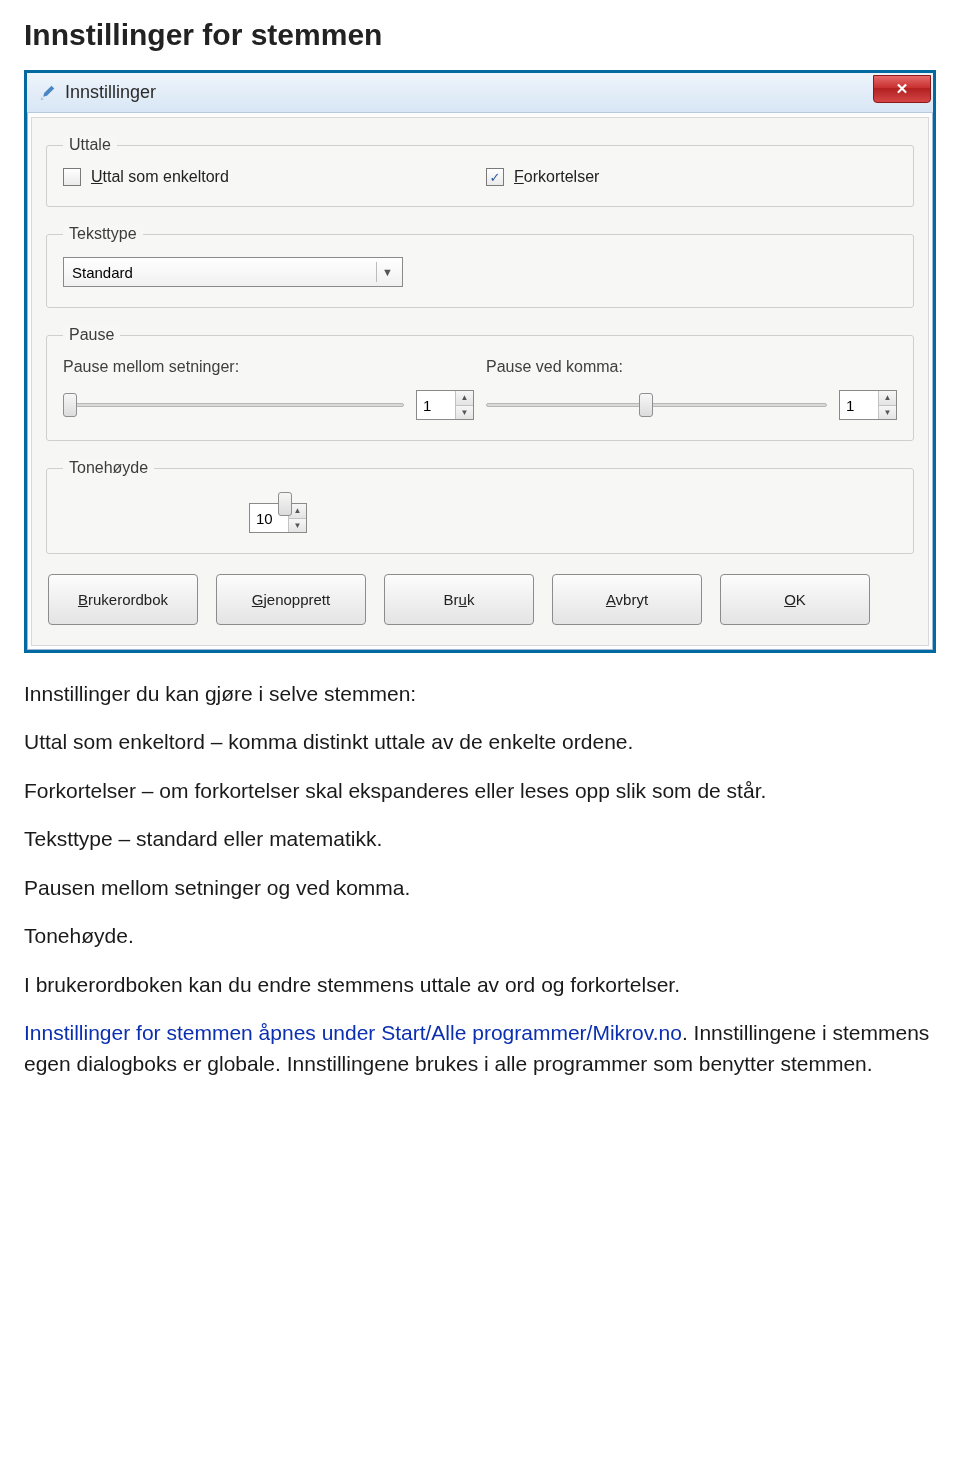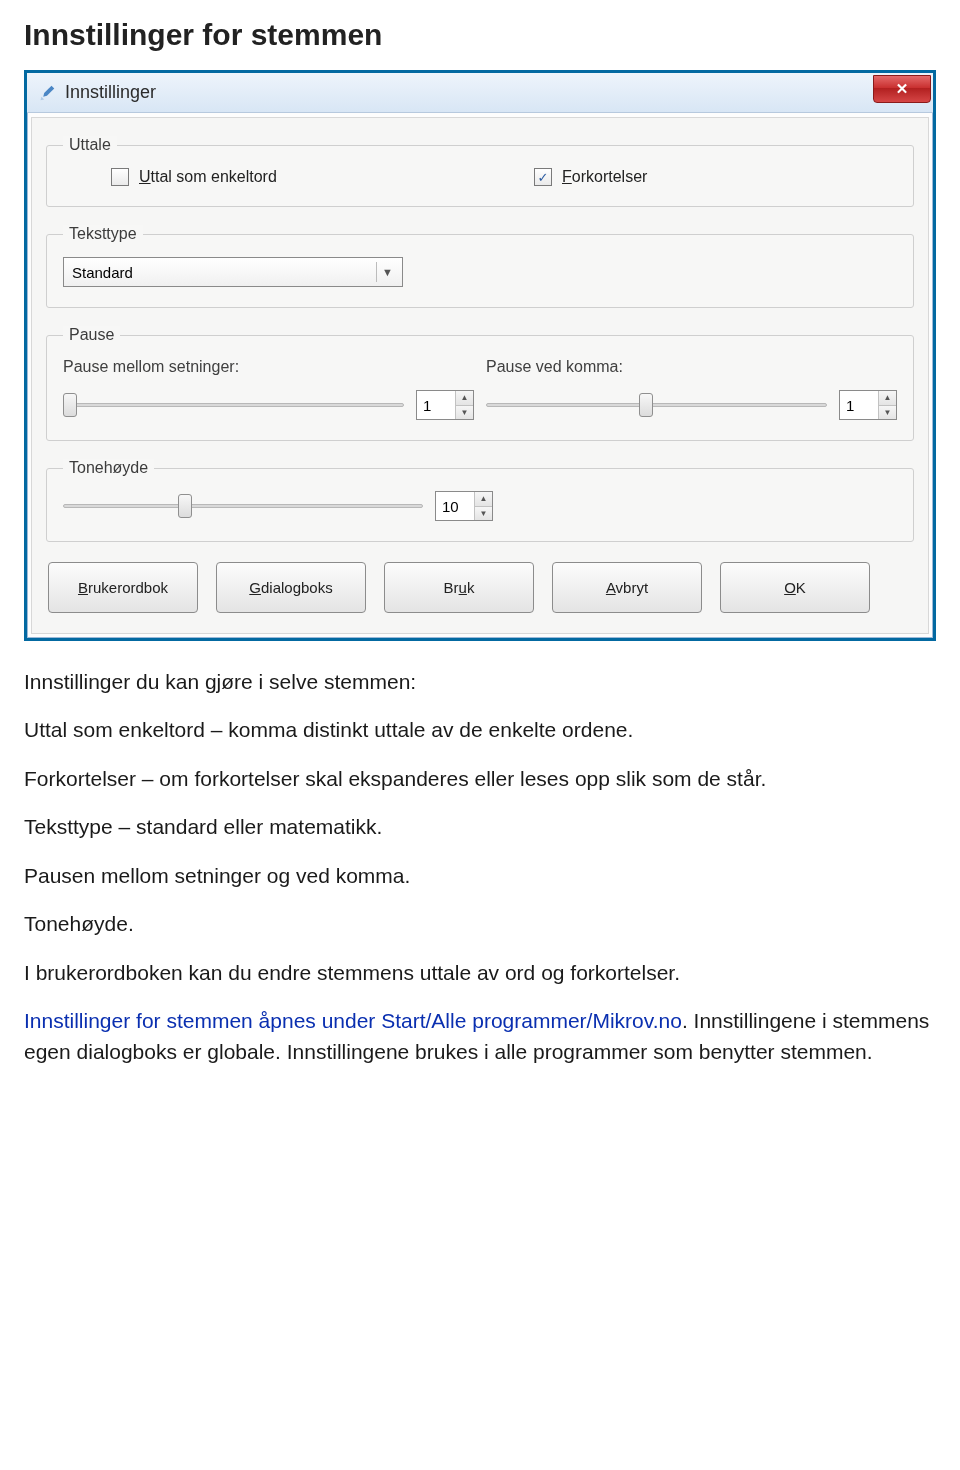"Uttal som enkeltord" .cb { margin-left: 48px -> none }
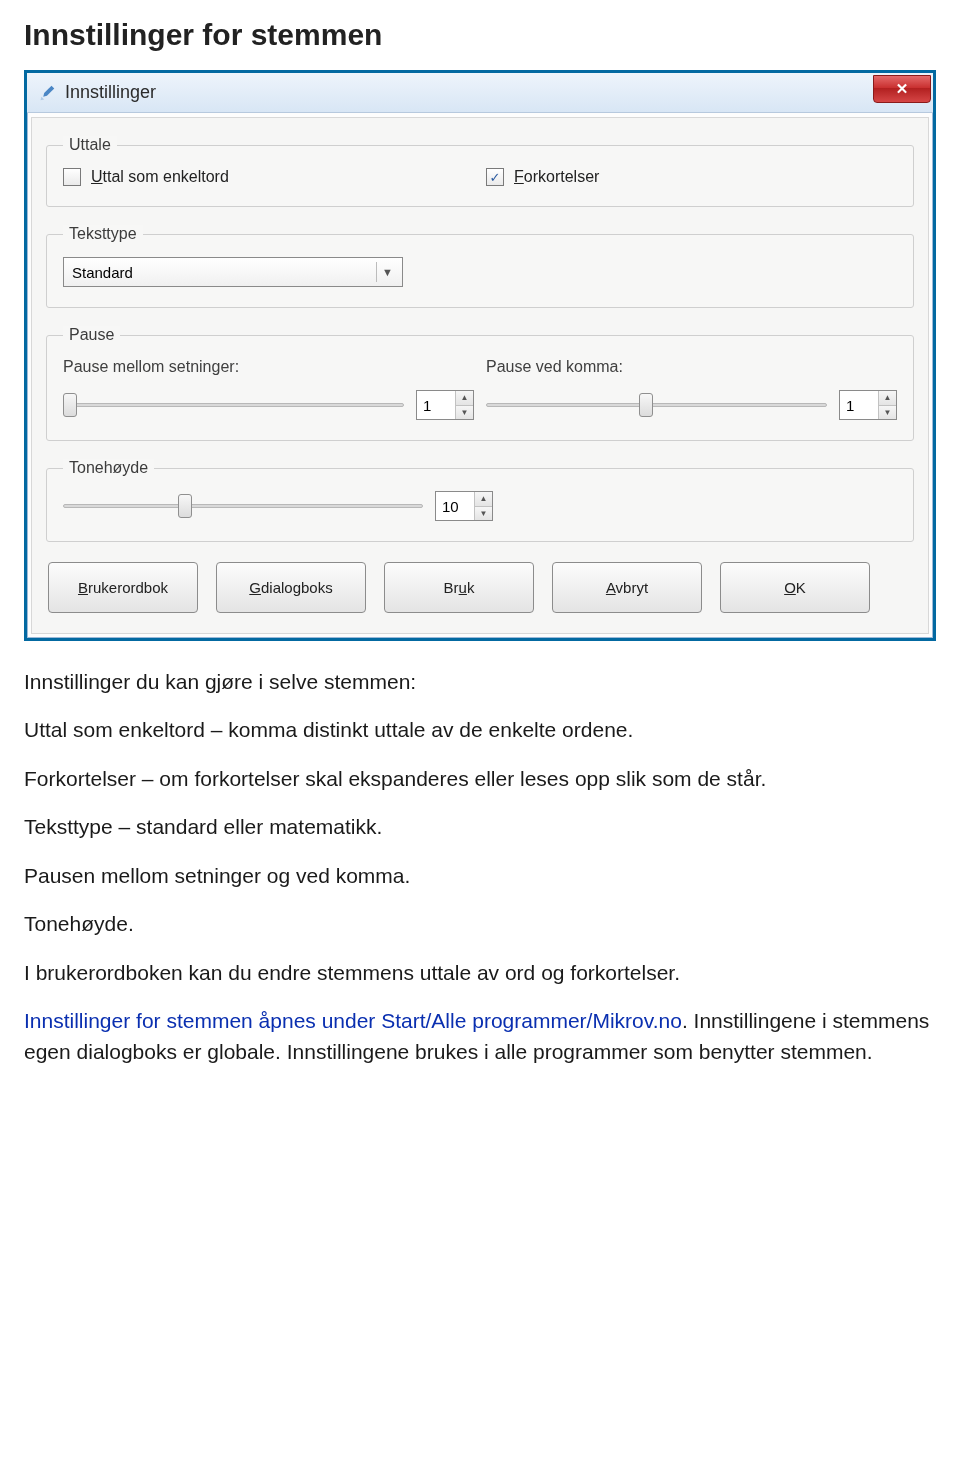"10" div.slider-wrap { flex-direction: none -> column }
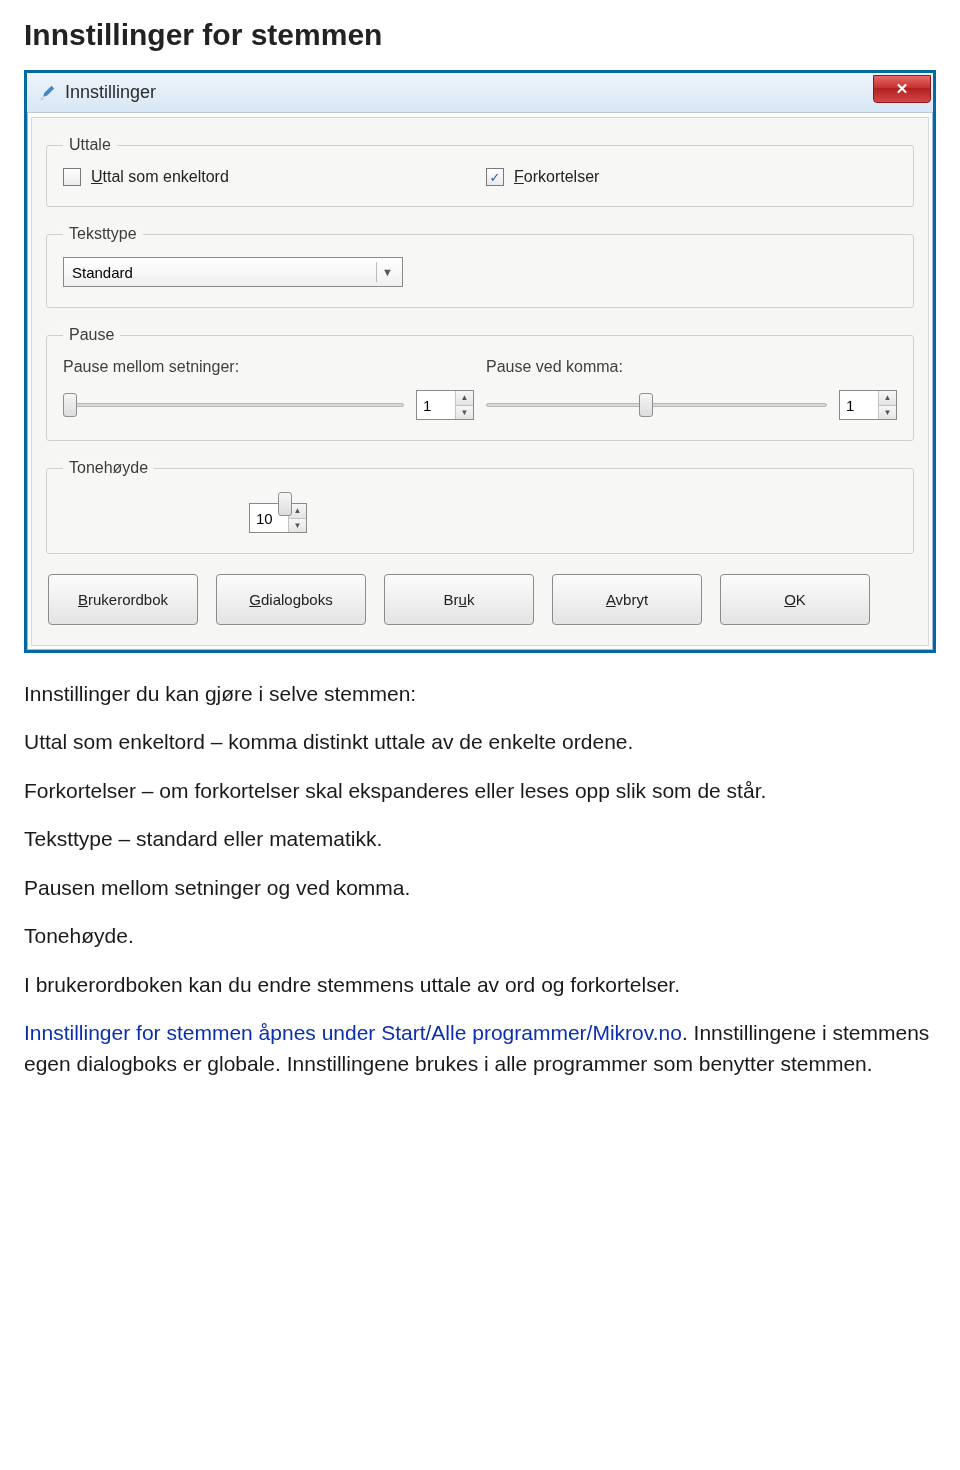"dialogboks" span { text: dialogboks -> jenopprett }
